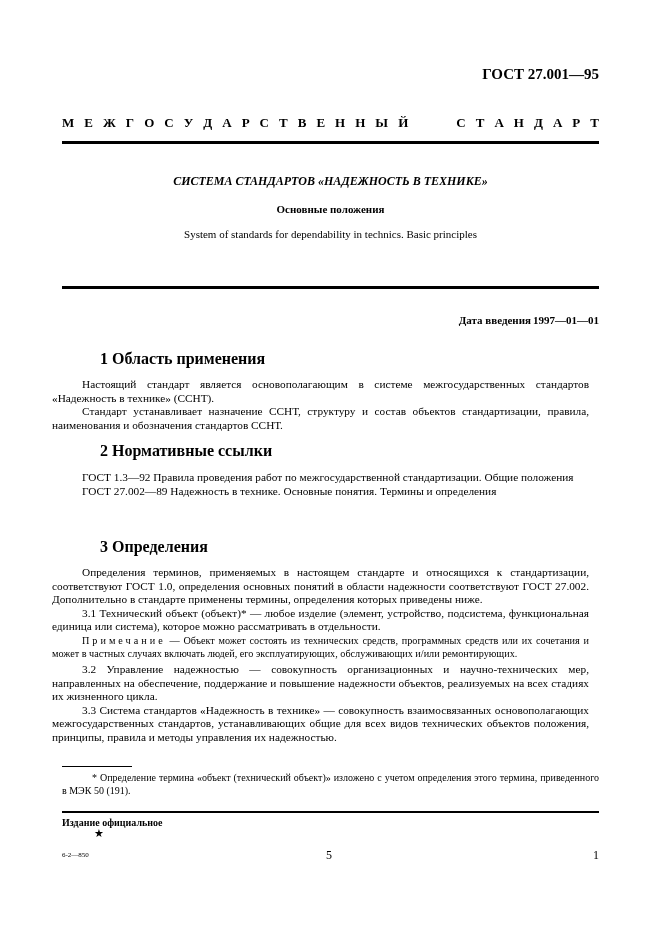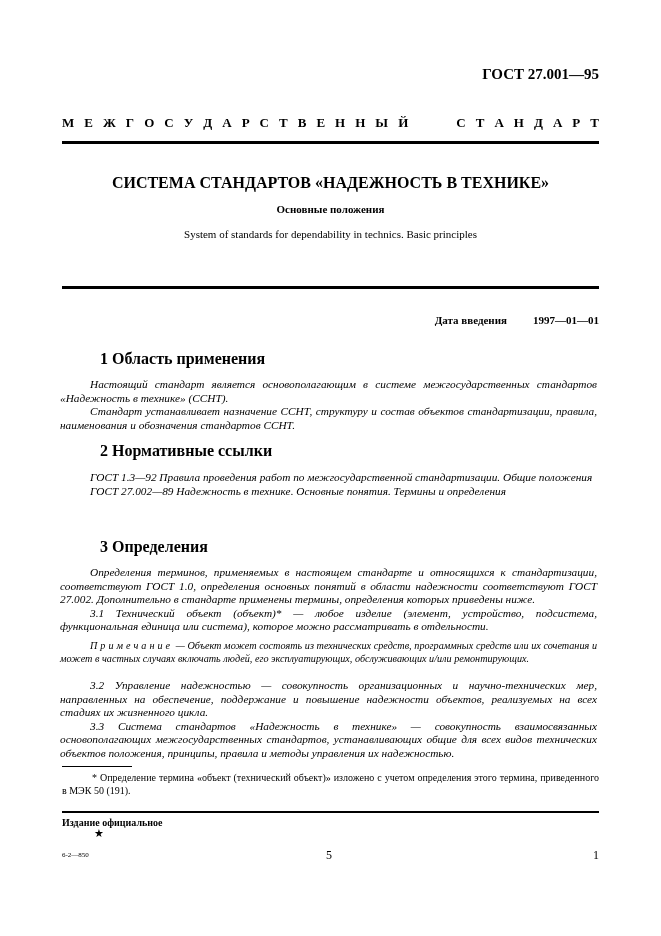"СИСТЕМА СТАНДАРТОВ «НАДЕЖНОСТЬ В" .title-main { font-size: 16px -> 12px; font-style: none -> italic }
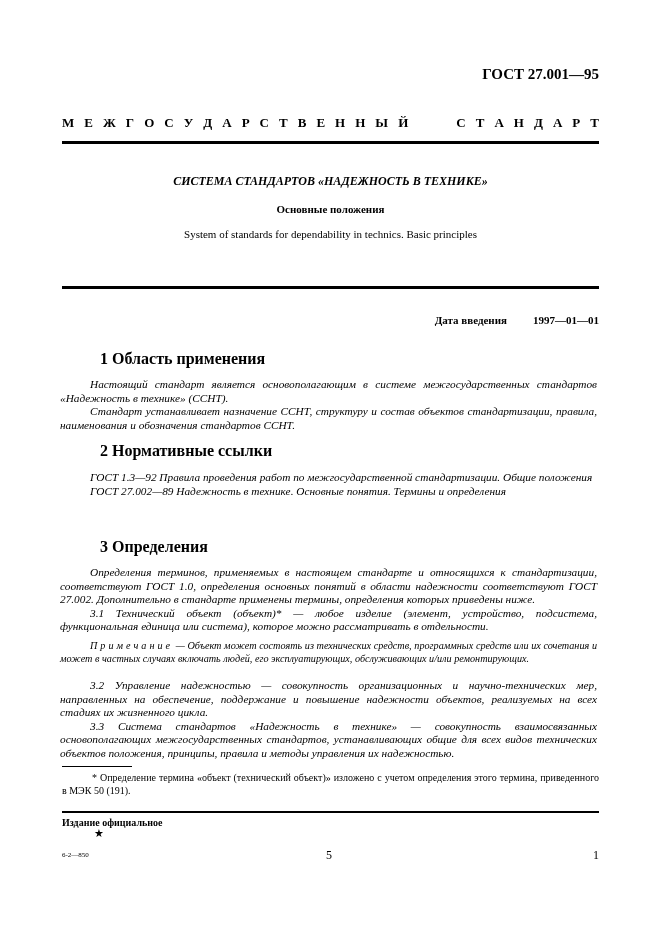"1997—01—01" .intro-date .val { margin-left: 26px -> 2px }
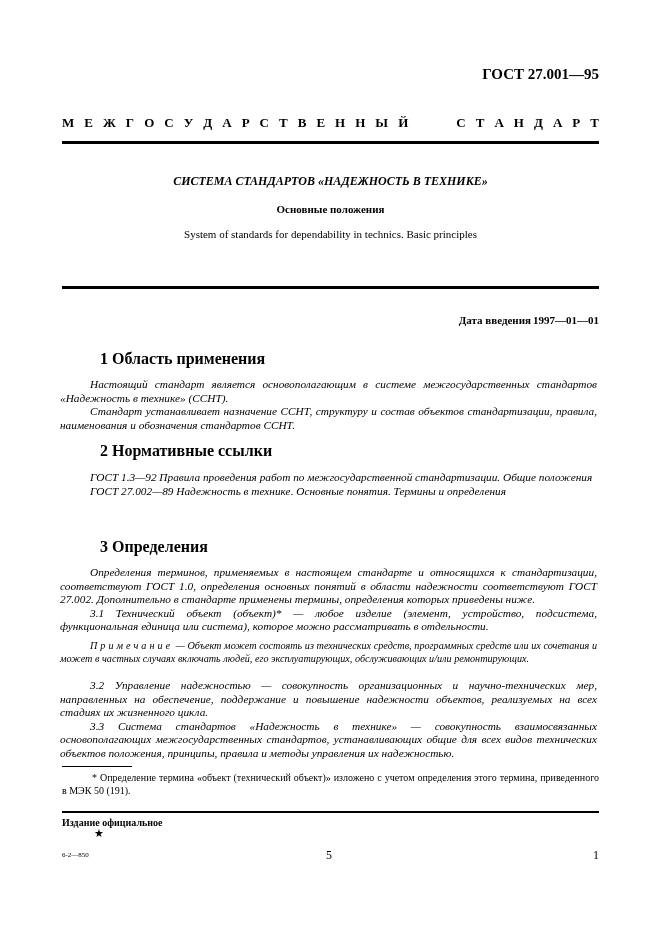"Настоящий стандарт является" .content { font-style: italic -> none; left: 60px -> 52px }
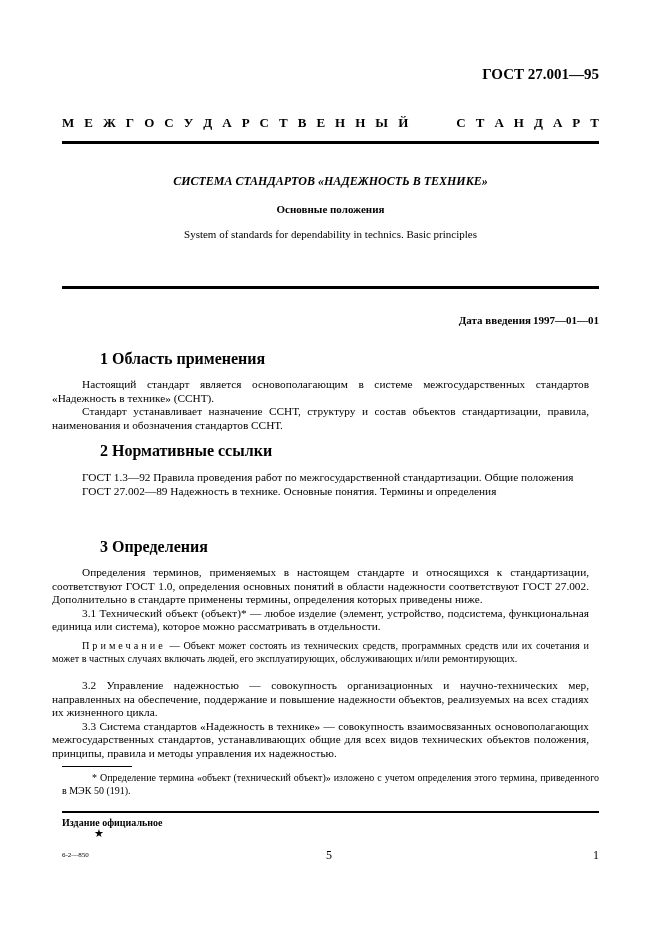"Примечание — Объект может состоять" .note { margin-top: 5px -> none }
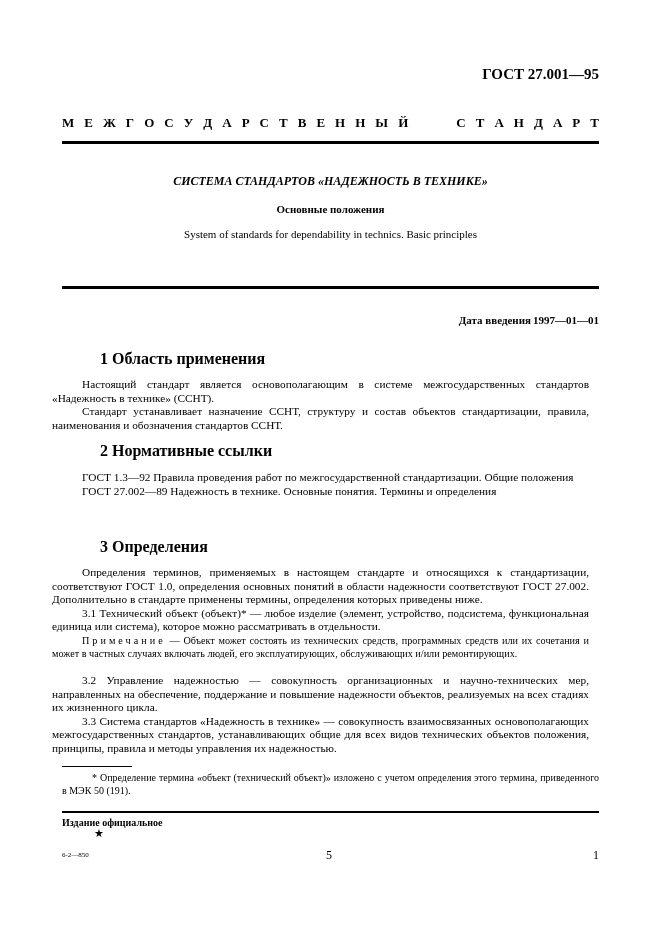"3.2 Управление надежностью —" p.p { margin-top: 14px -> 3px }
